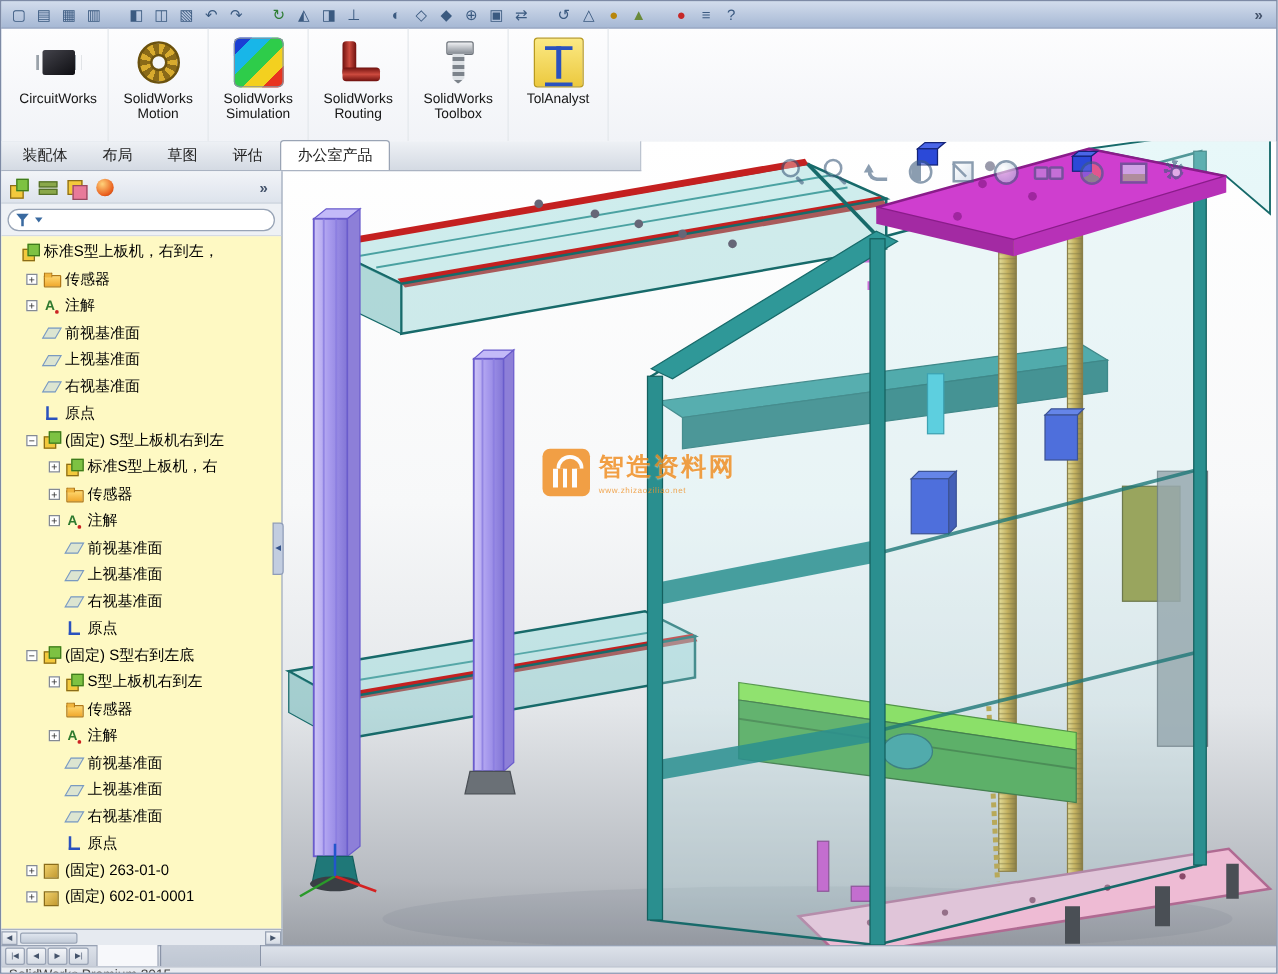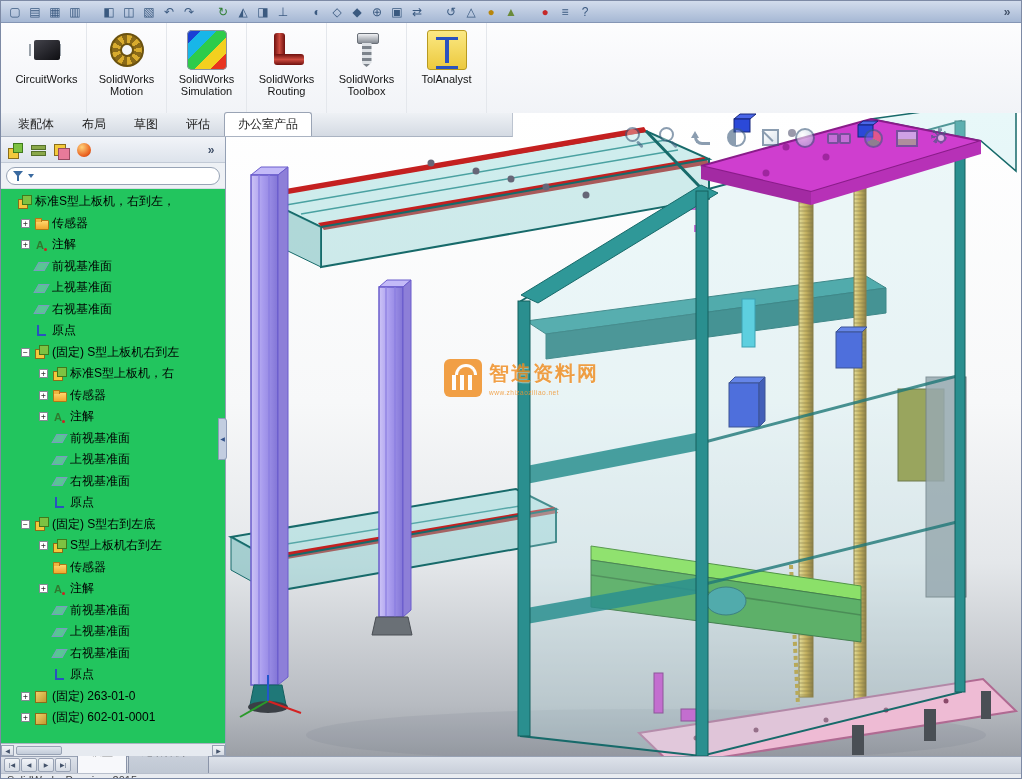"标准S型上板机，右到左，" .tree { background: #22c55e -> #fef9c3 }
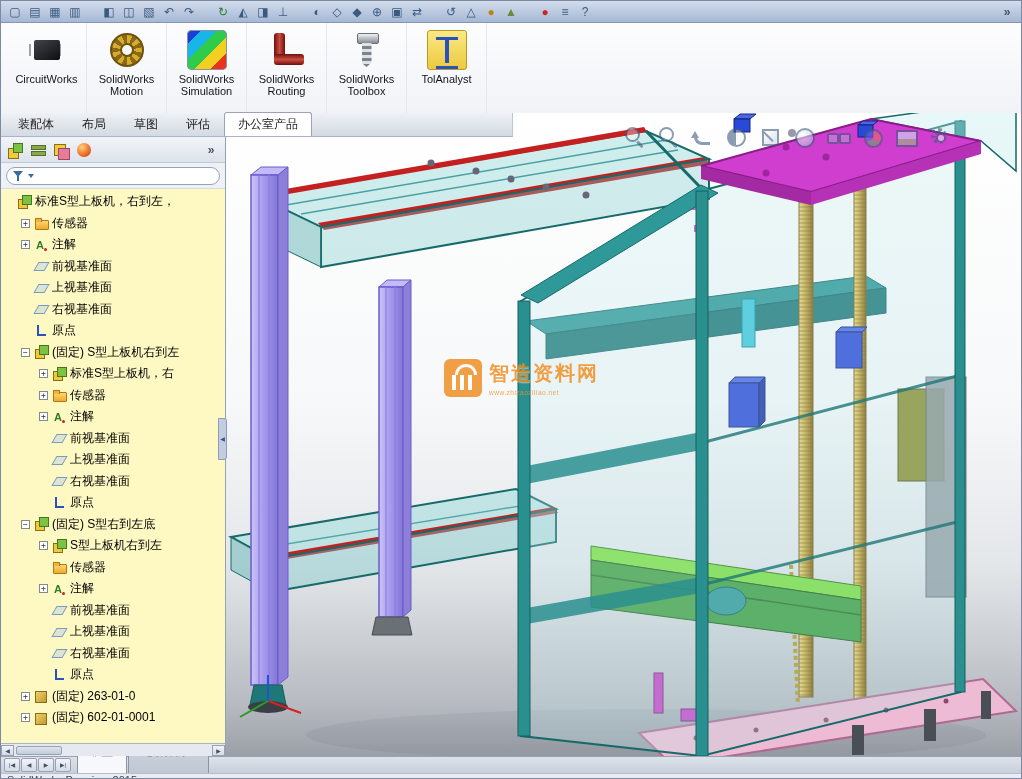"智造资料网" .watermark { left: 218px -> 208px }
